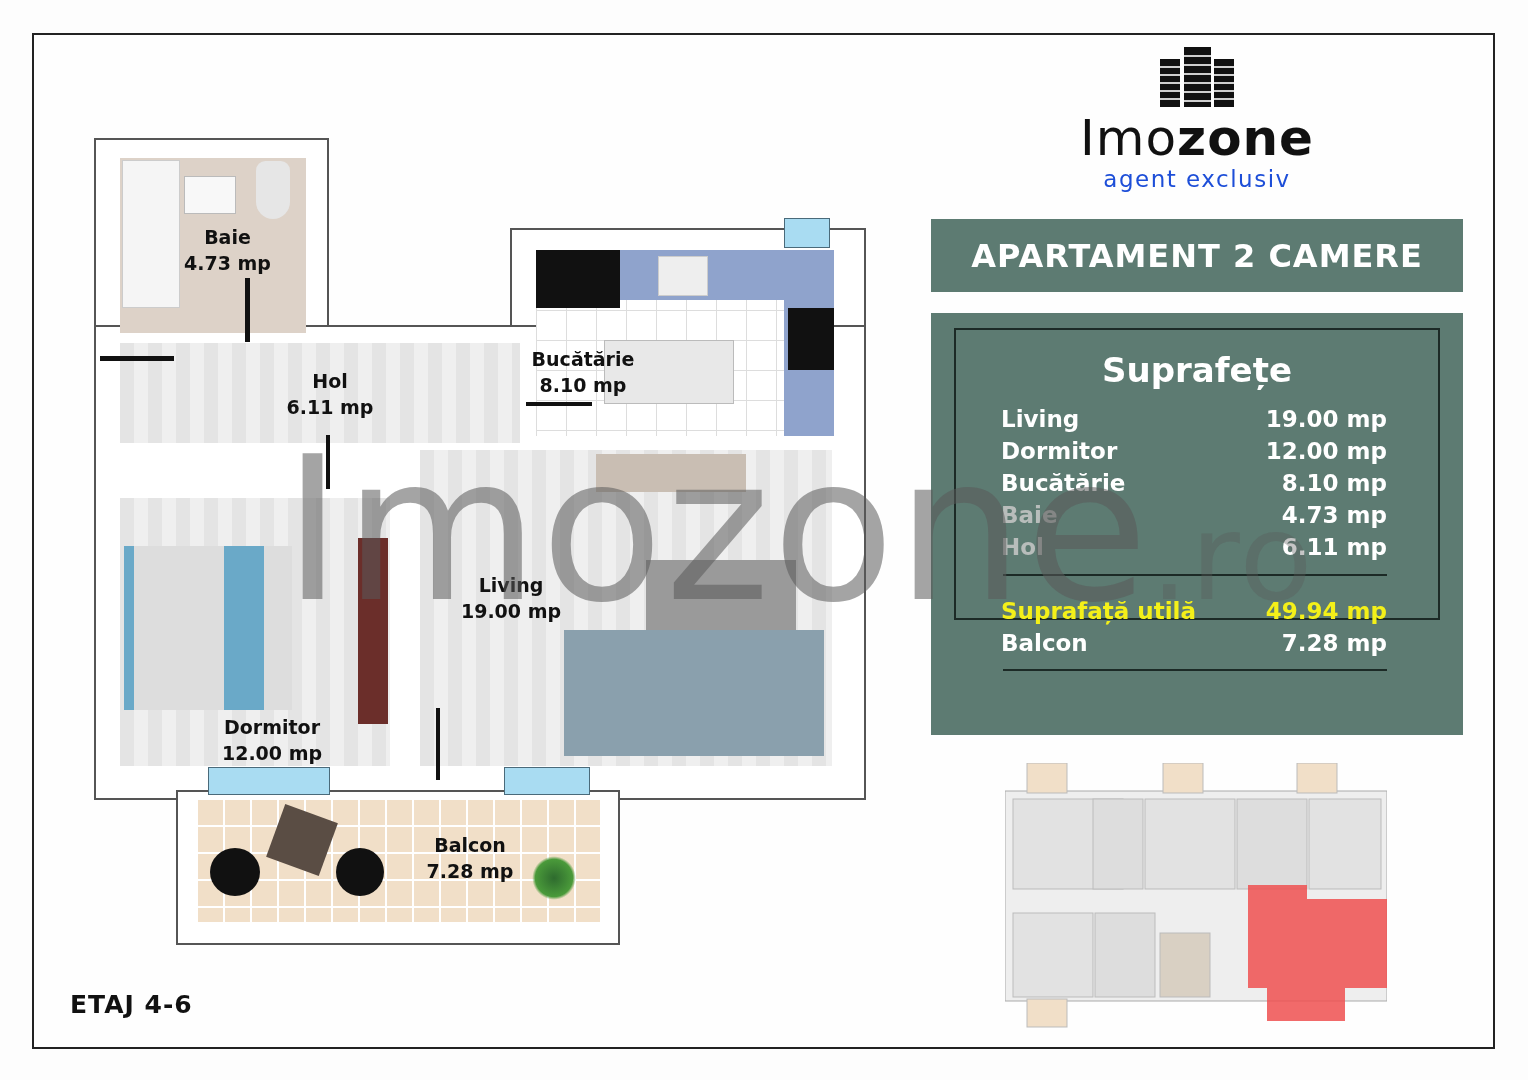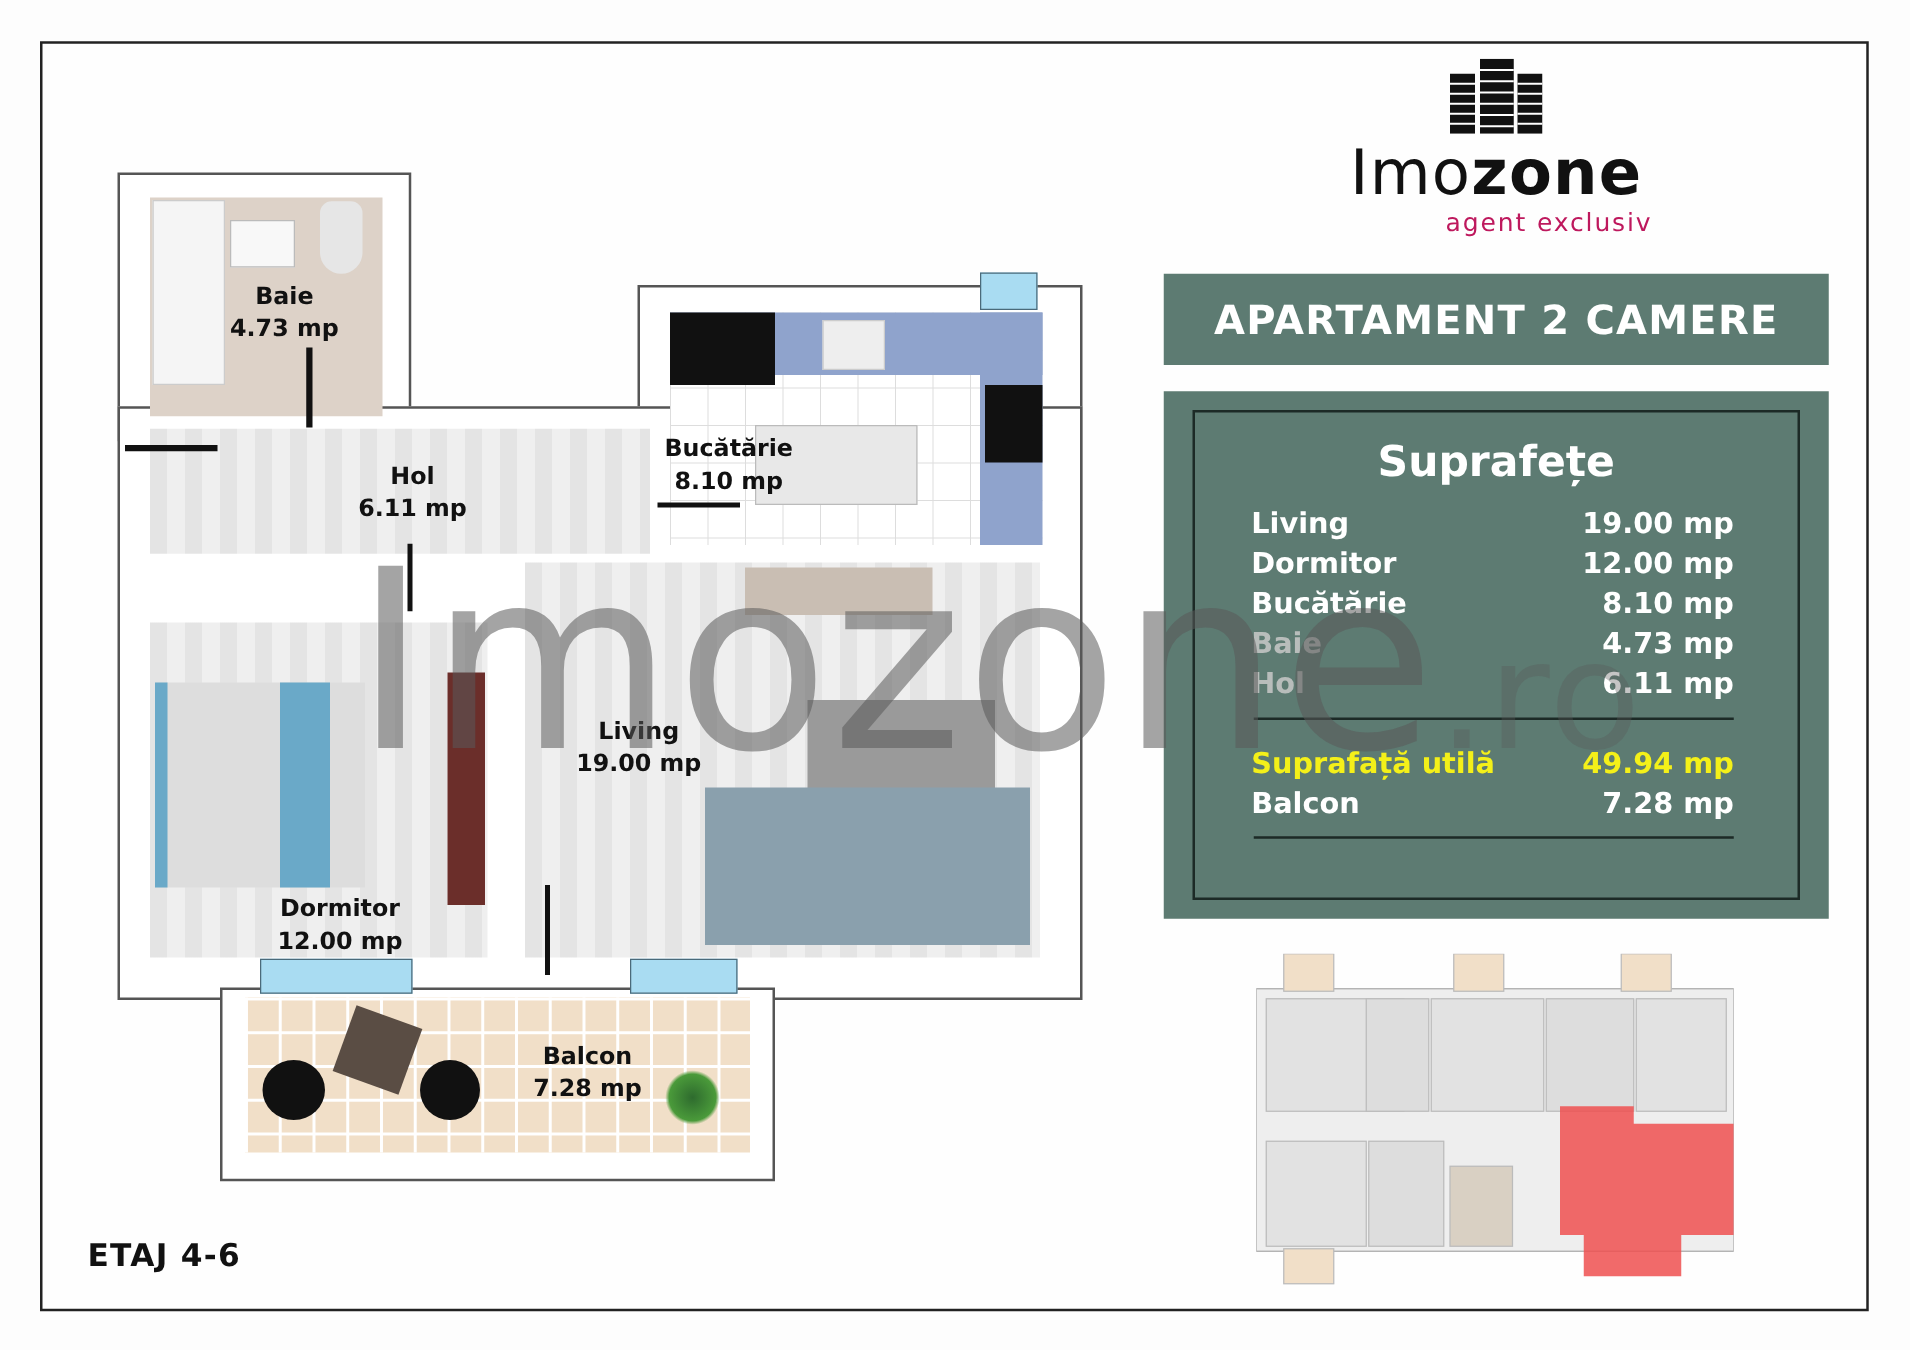"agent exclusiv" .tagline { color: #be185d -> #1d4ed8; font-size: 20px -> 23px; text-align: right -> center }
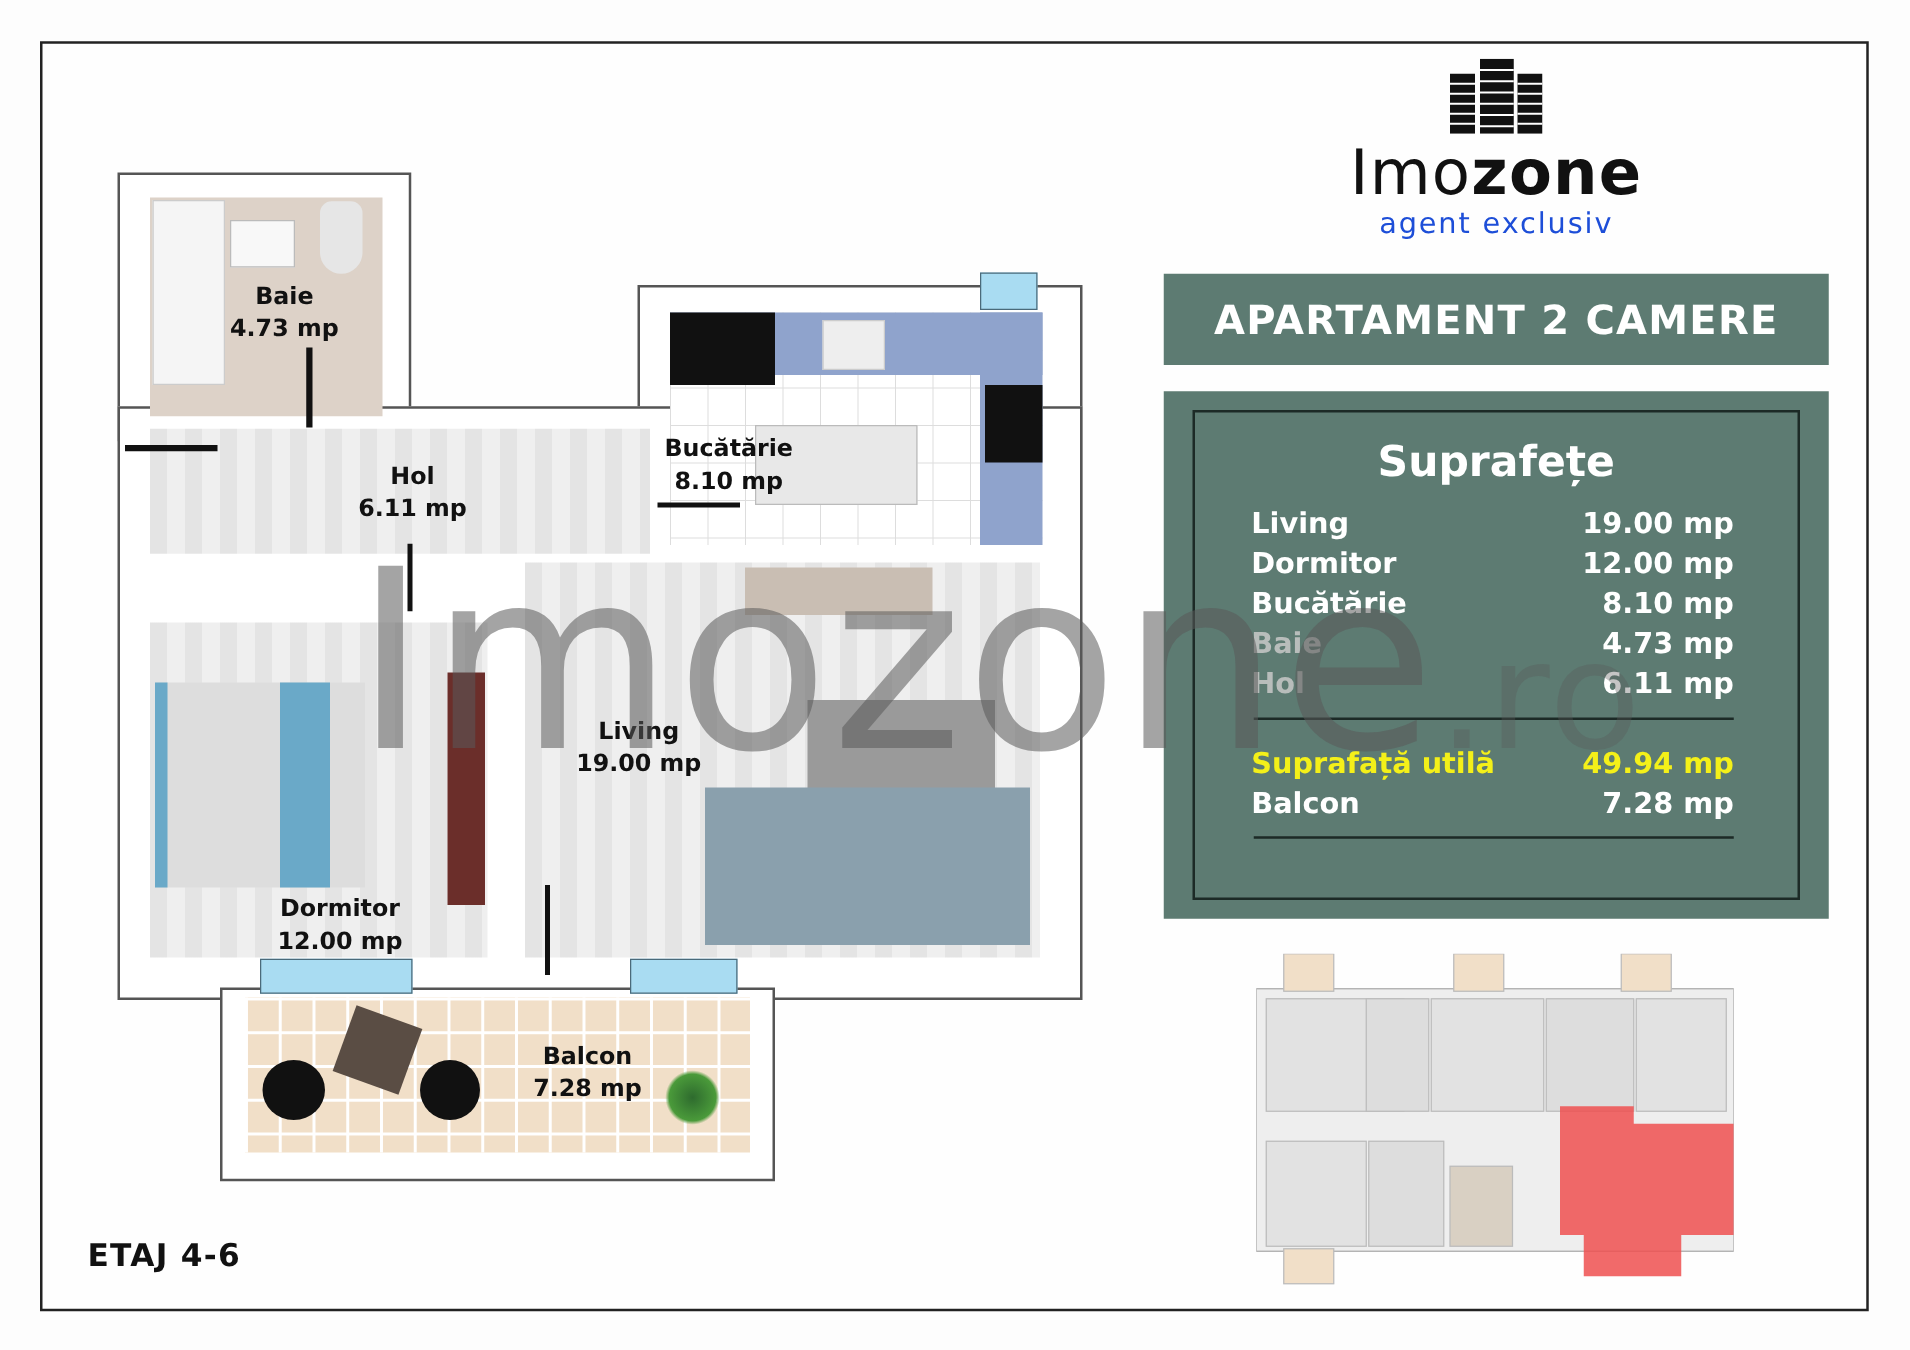"Suprafețe" .panel-inner { height: 392px -> 292px }
